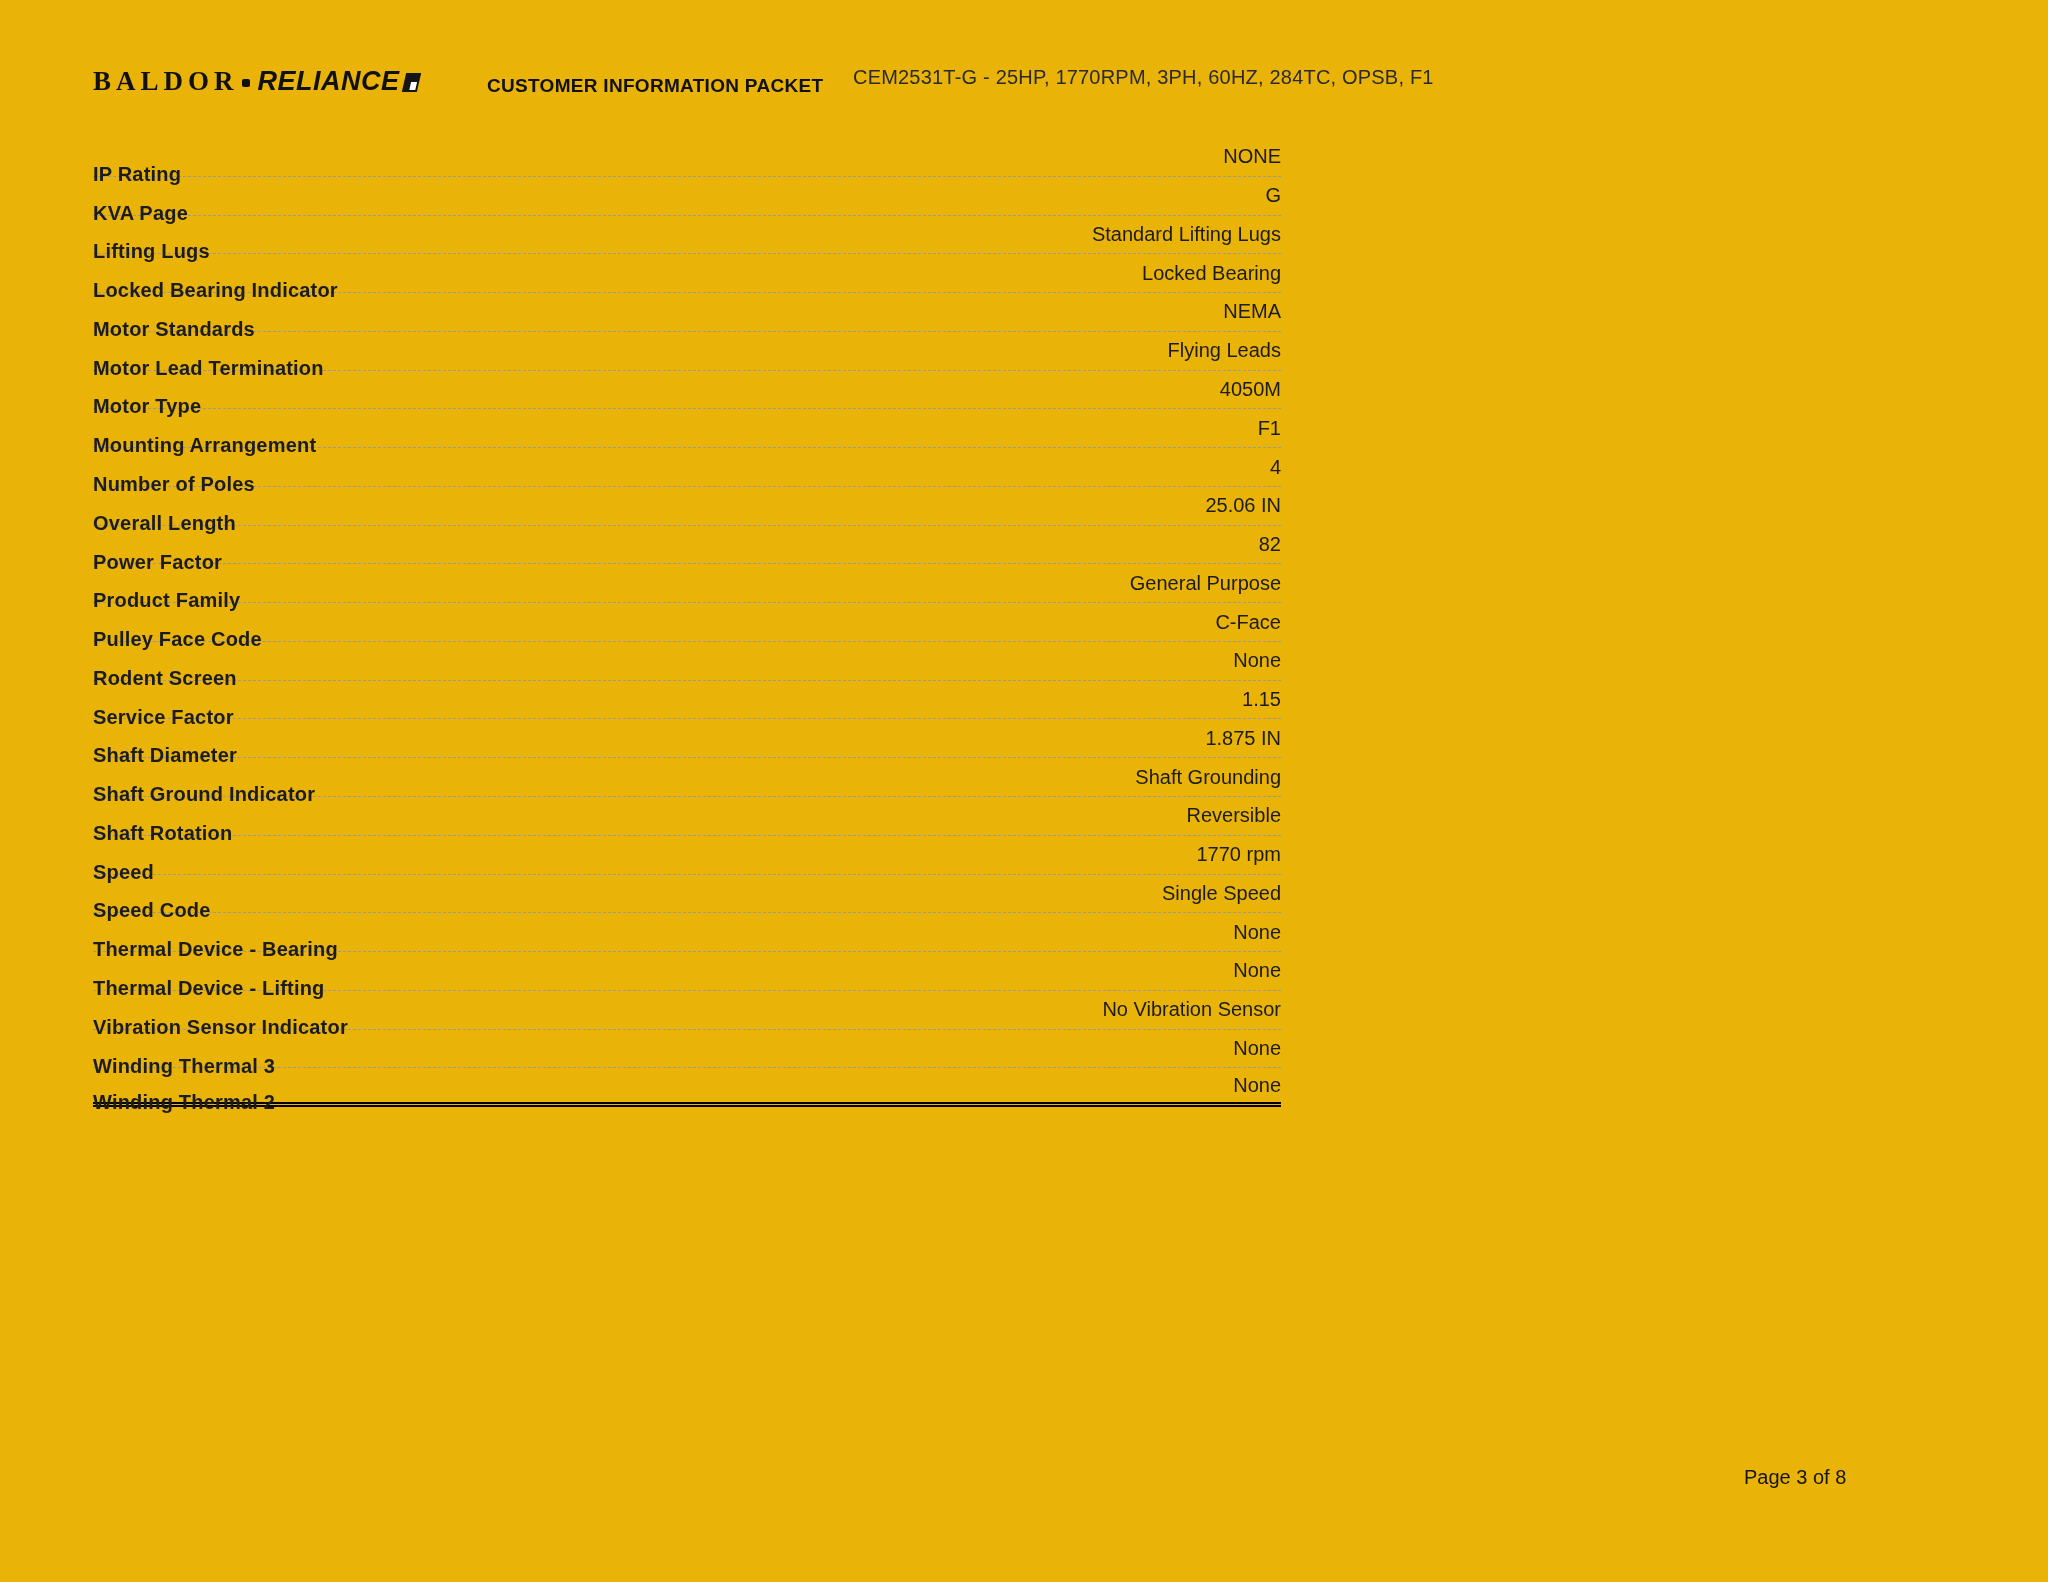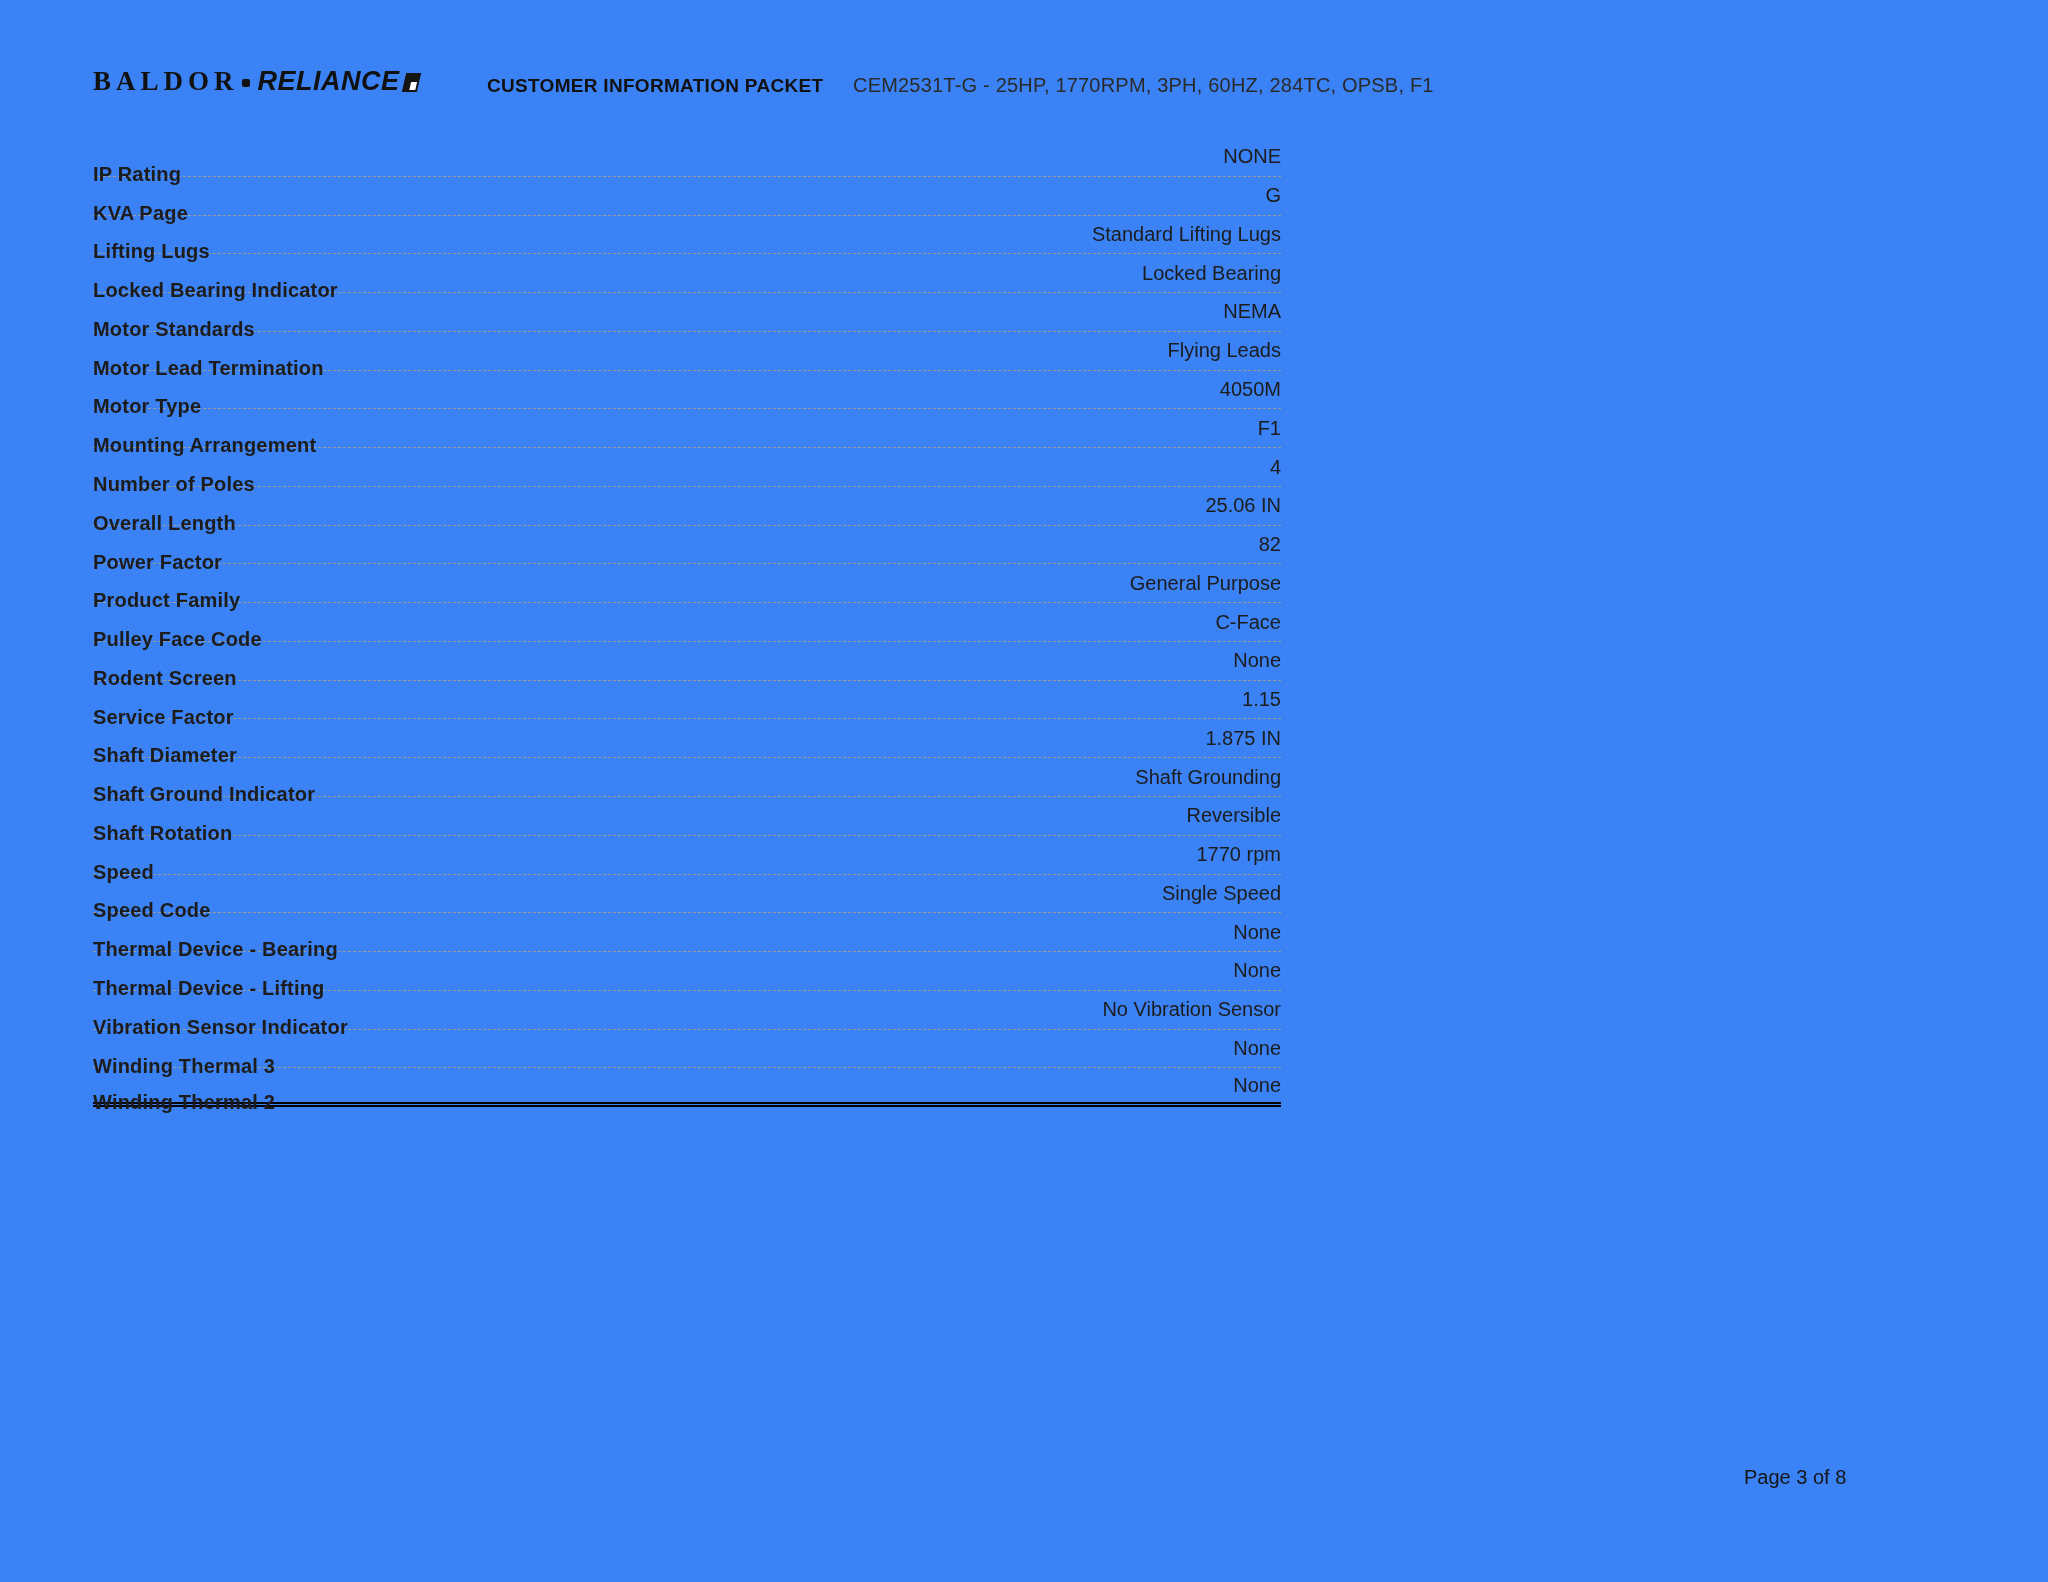"BALDOR" .page { background: #3b82f6 -> #eab308 }
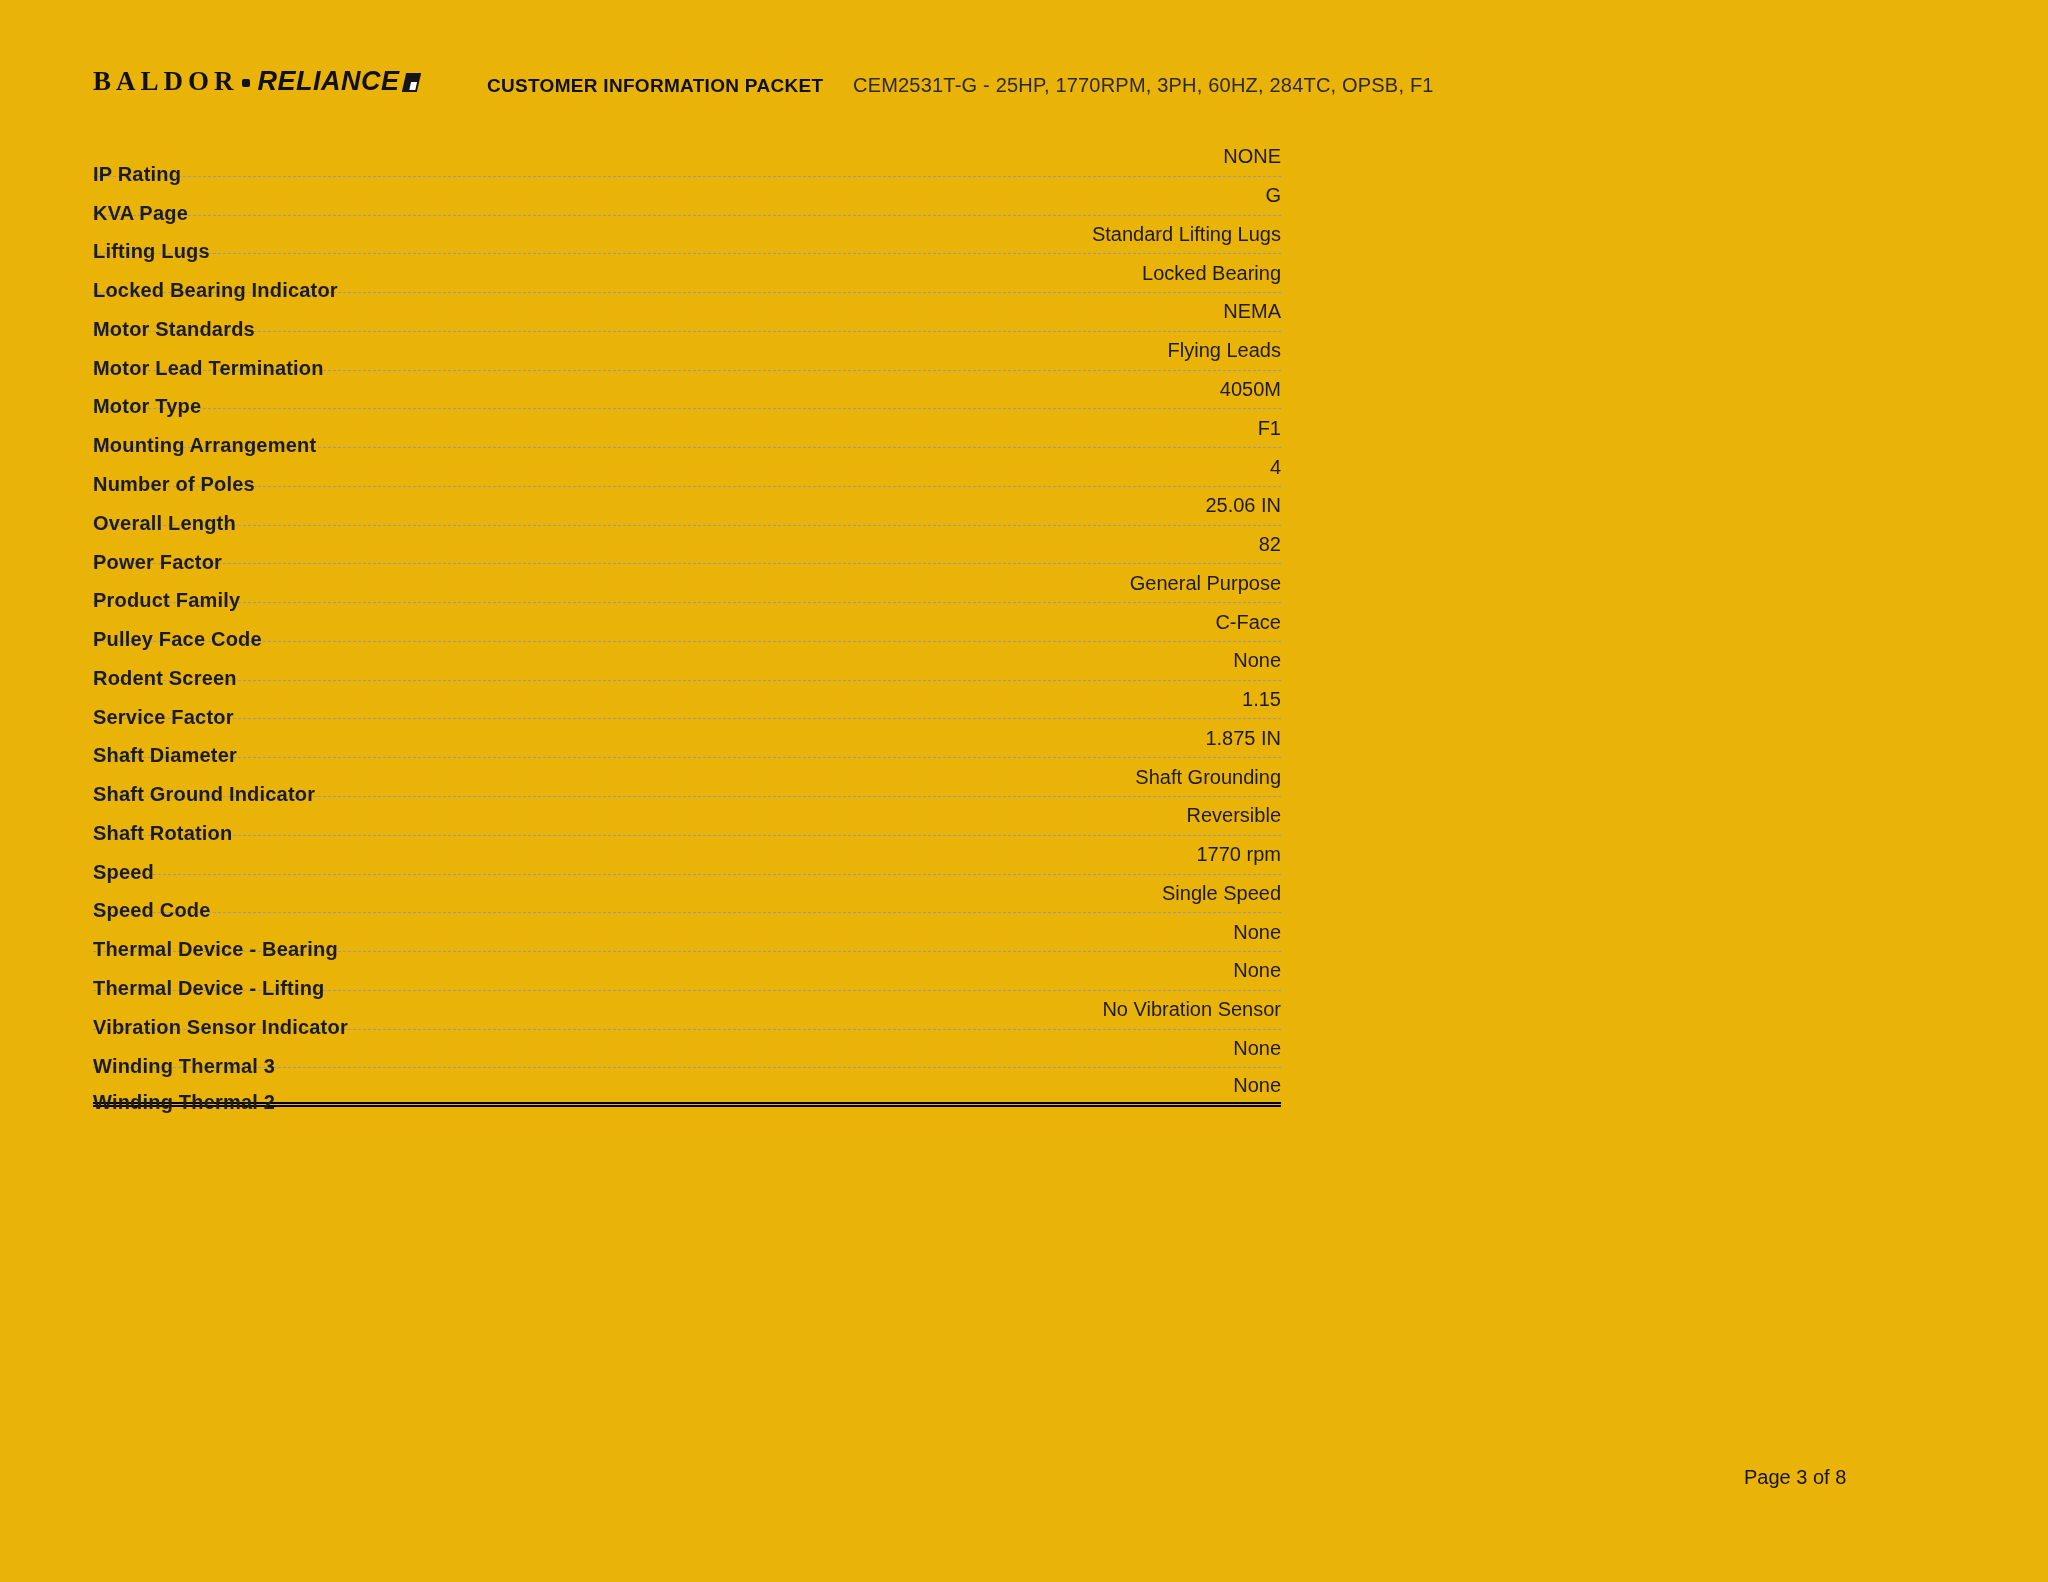"CEM2531T-G - 25HP, 1770RPM, 3PH," .product-line { top: 8px -> 0 }
